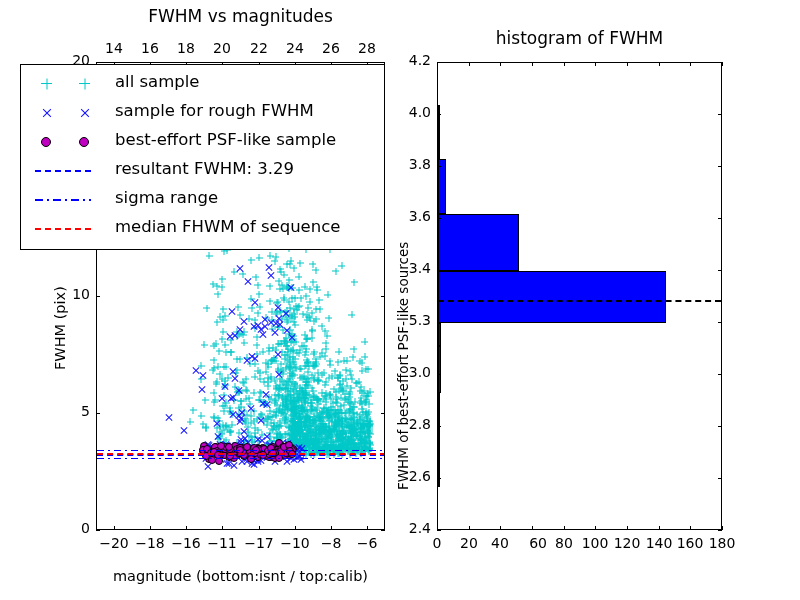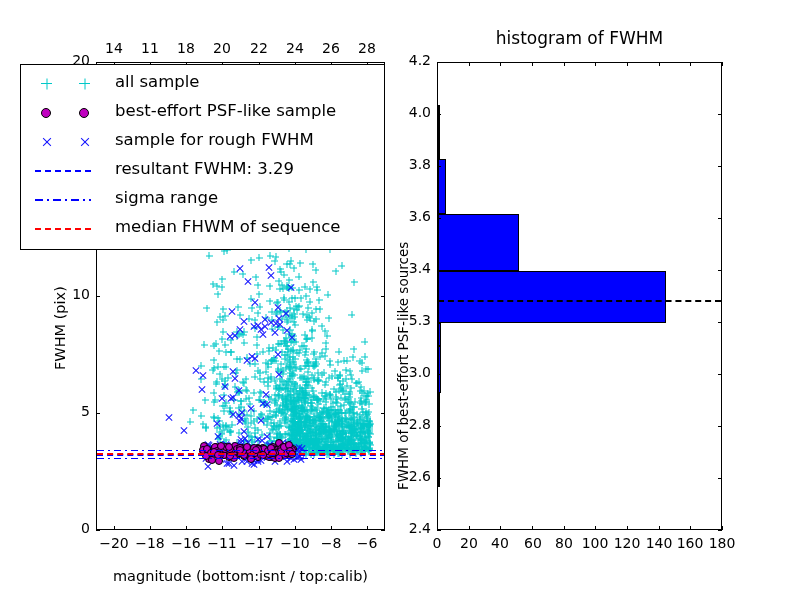"FWHM vs magnitudes" div.ttl { html: none -> <div>FWHM vs magnitudes</div> }
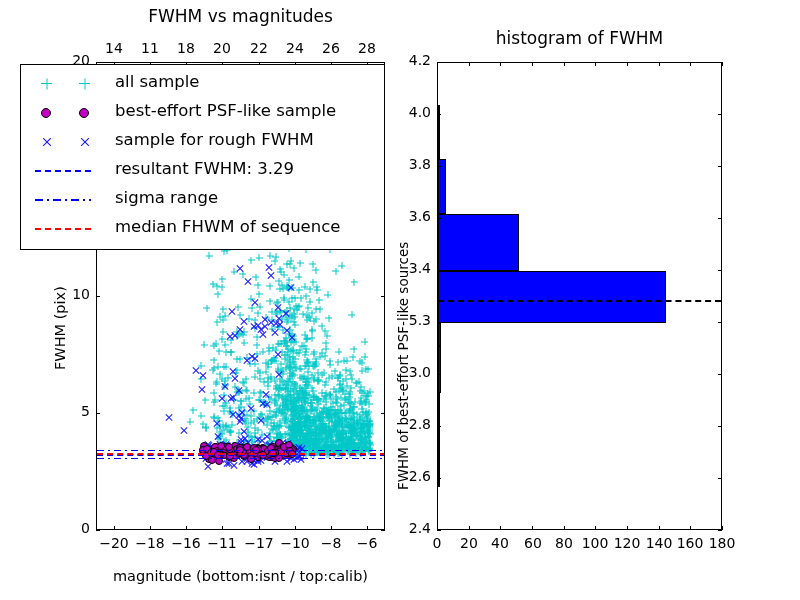"11" div.tlab { text: 11 -> 16 }
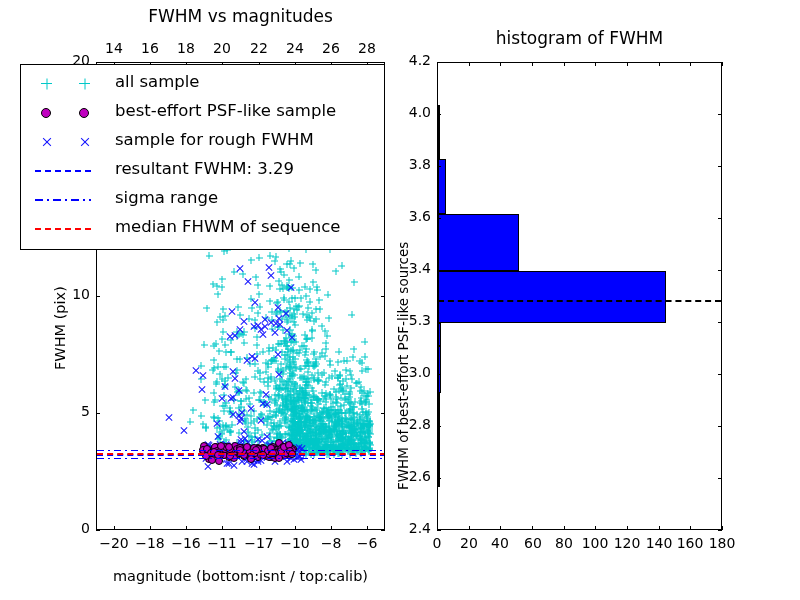"best-effort PSF-like sample" div.lgrow { order: before "sample for rough FWHM" -> after "sample for rough FWHM" }
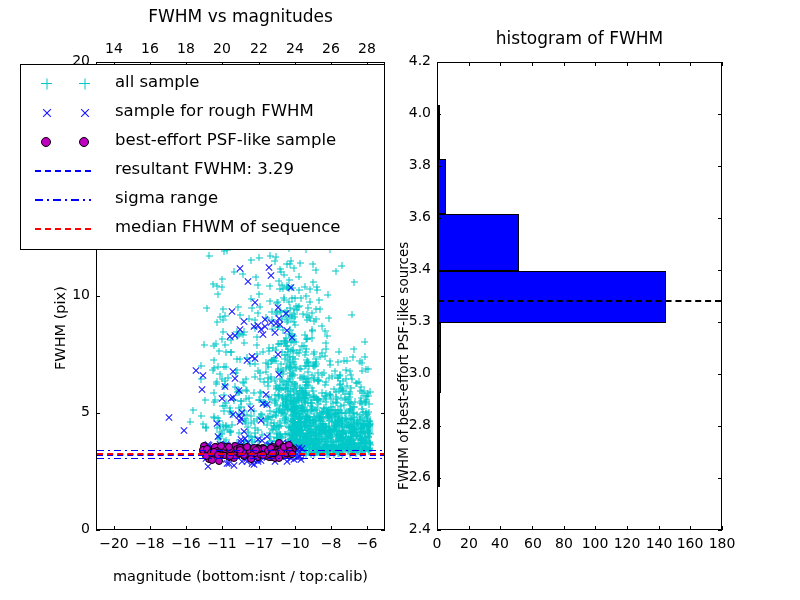"60" div.tlab { left: 524px -> 507px; text-align: left -> right }
